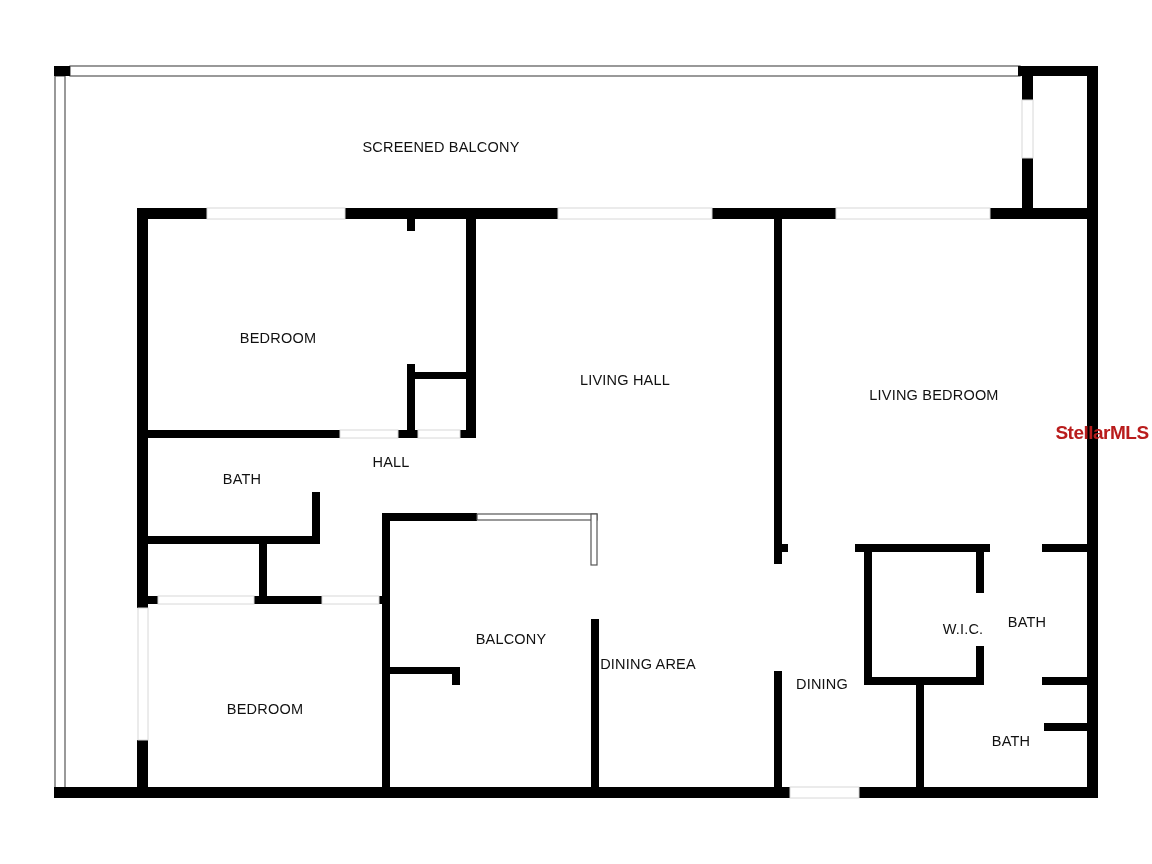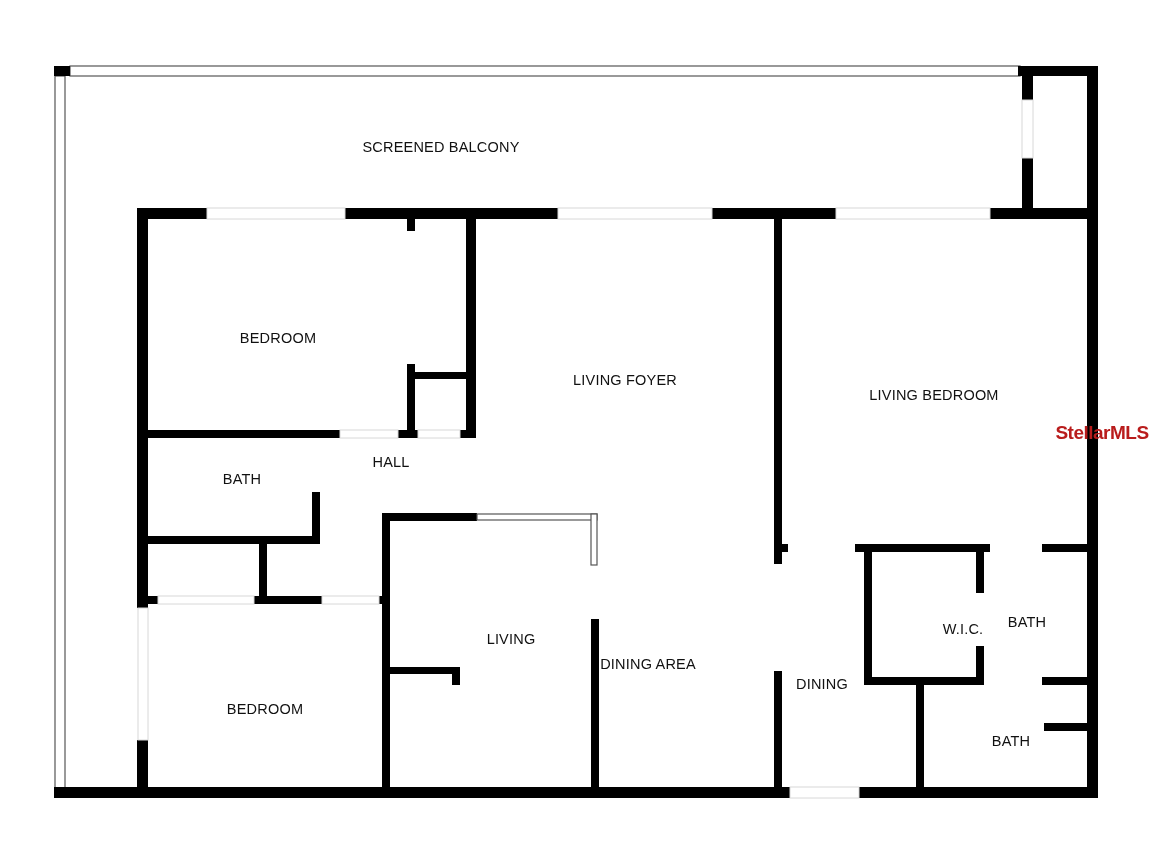"LIVING FOYER" div.label { text: FOYER -> HALL }
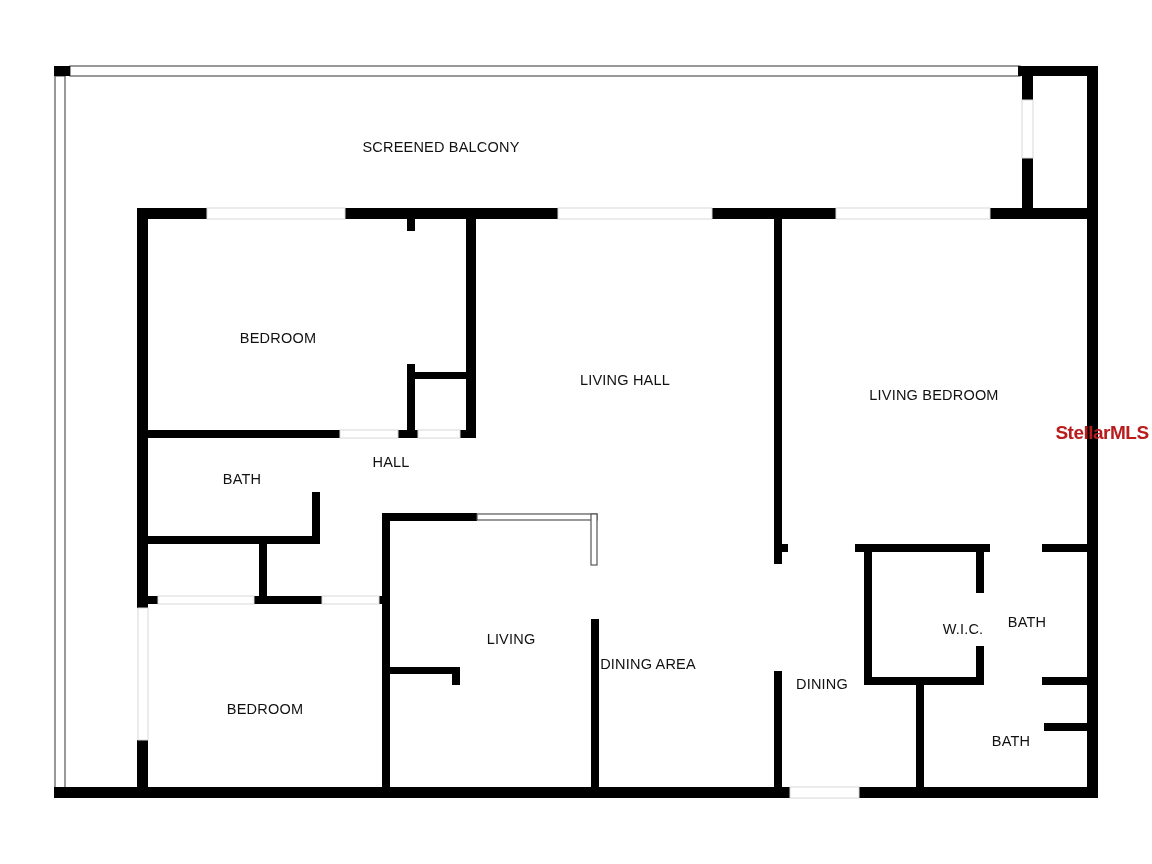"LIVING" div.label { text: LIVING -> BALCONY }
